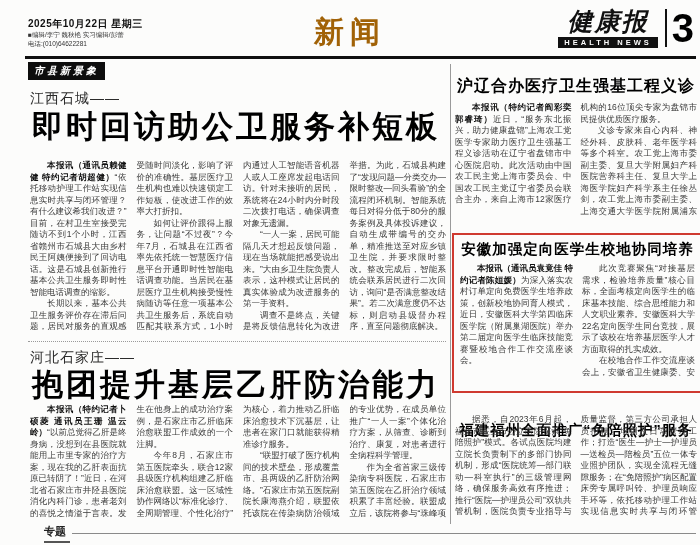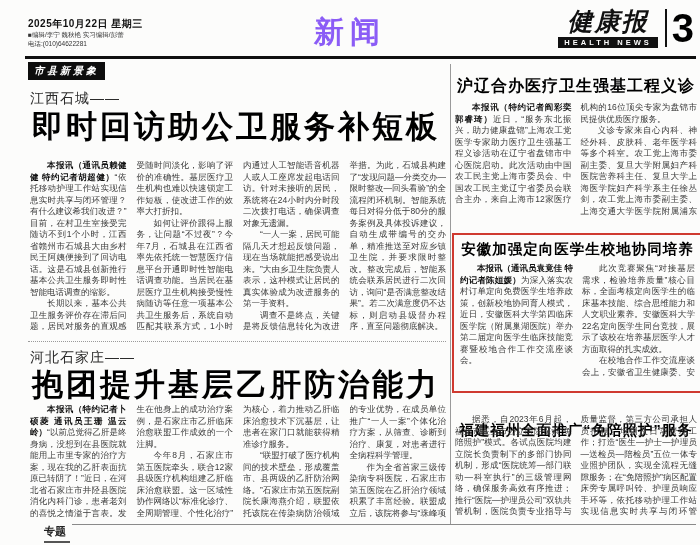"新闻" .section-title { color: #8b5cf6 -> #a16207 }
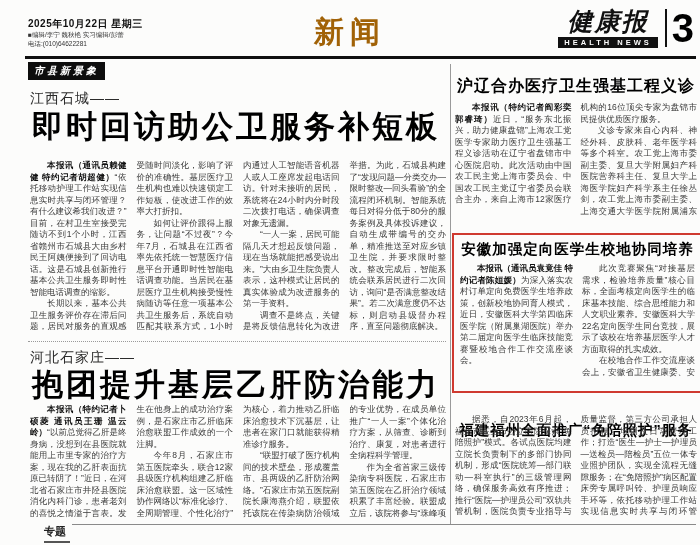"专题" .footer { align-items: flex-start -> center }
